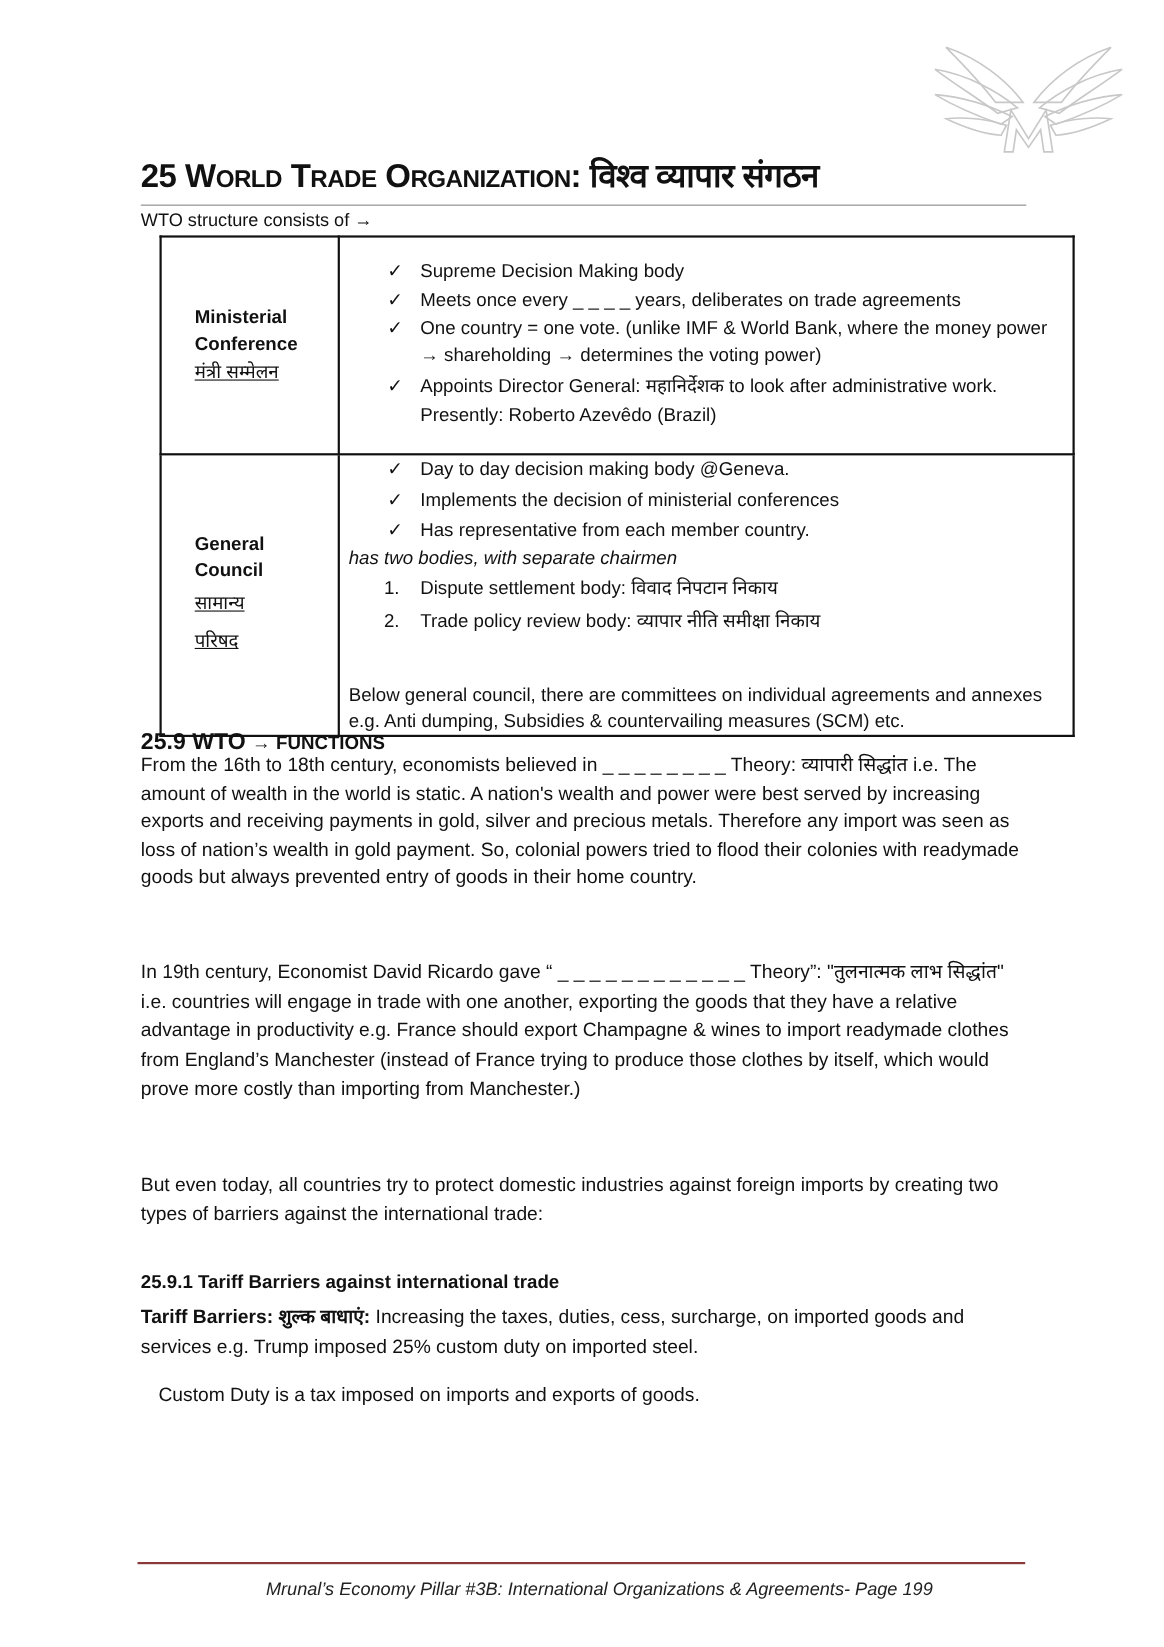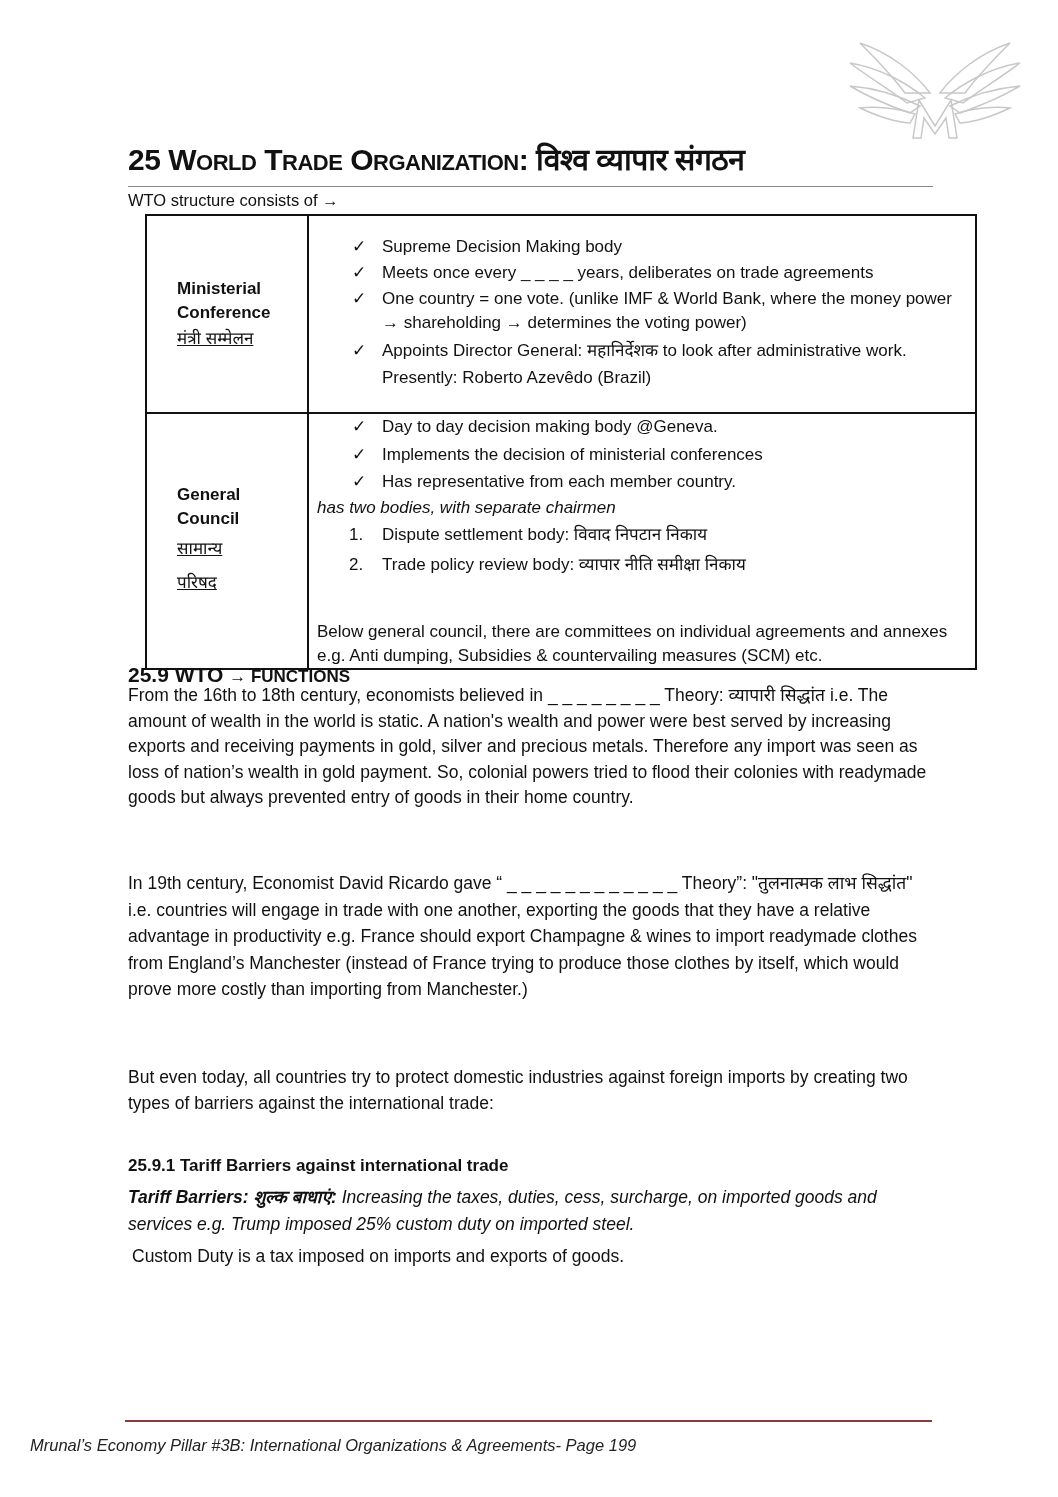"Tariff Barriers: शुल्क बाधाएं:" p.para { font-style: italic -> none }
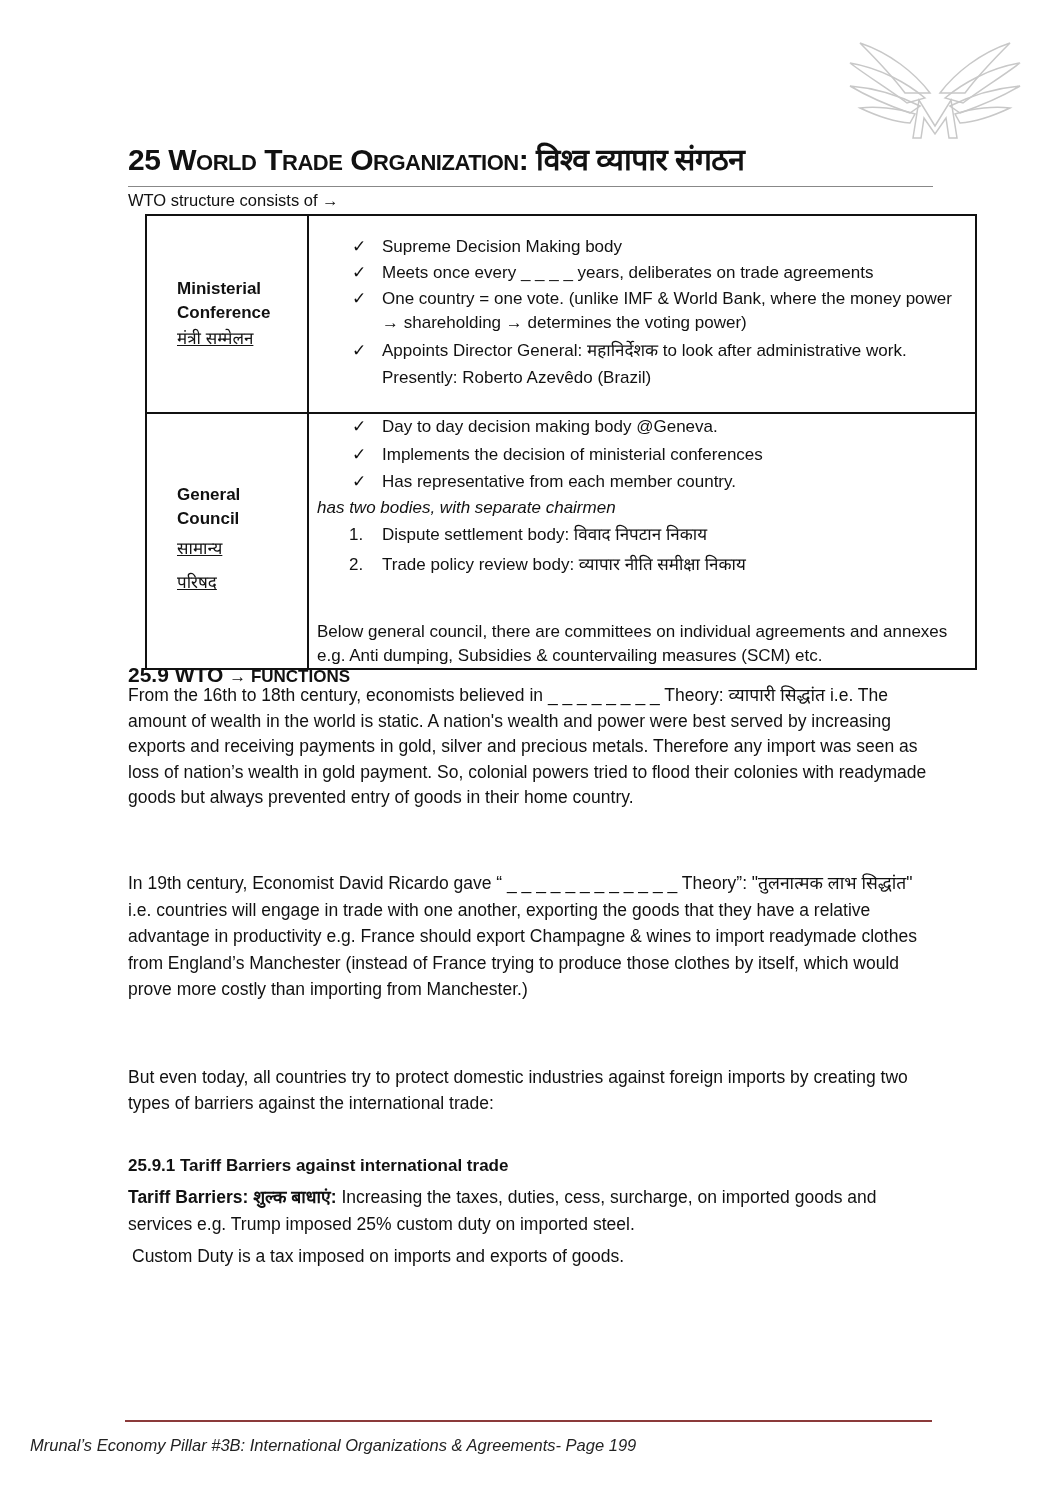"Custom Duty is a tax" p.para { margin: 4px -> 16px }
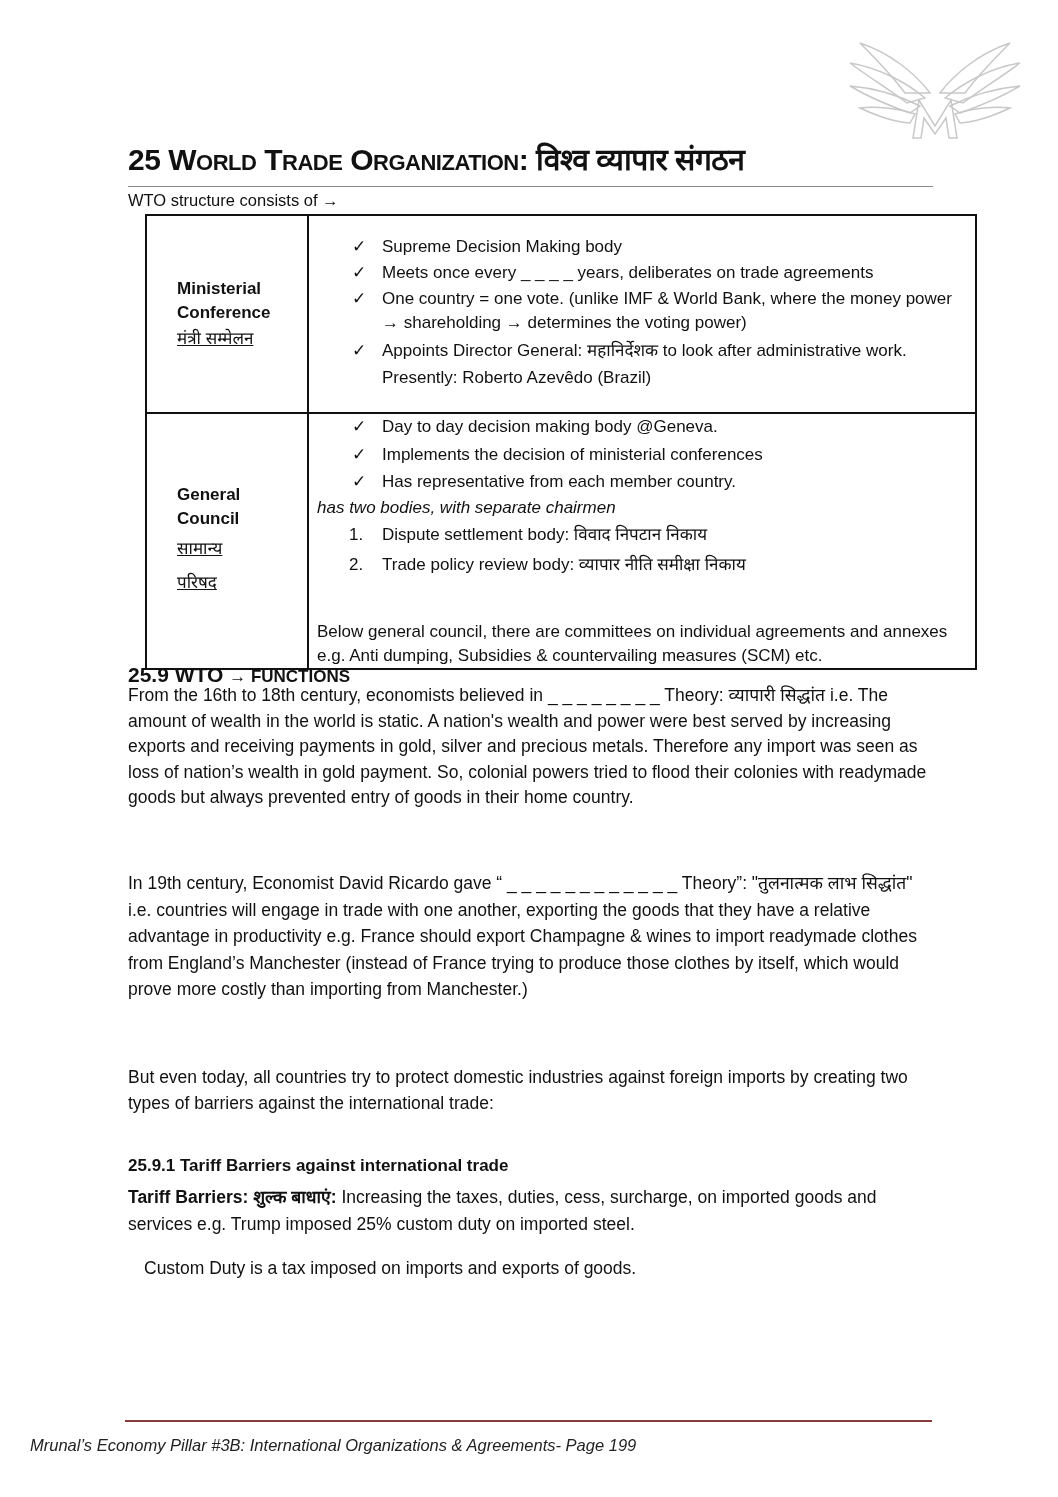"Mrunal’s Economy Pillar #3B:" .footer { text-align: left -> right }
